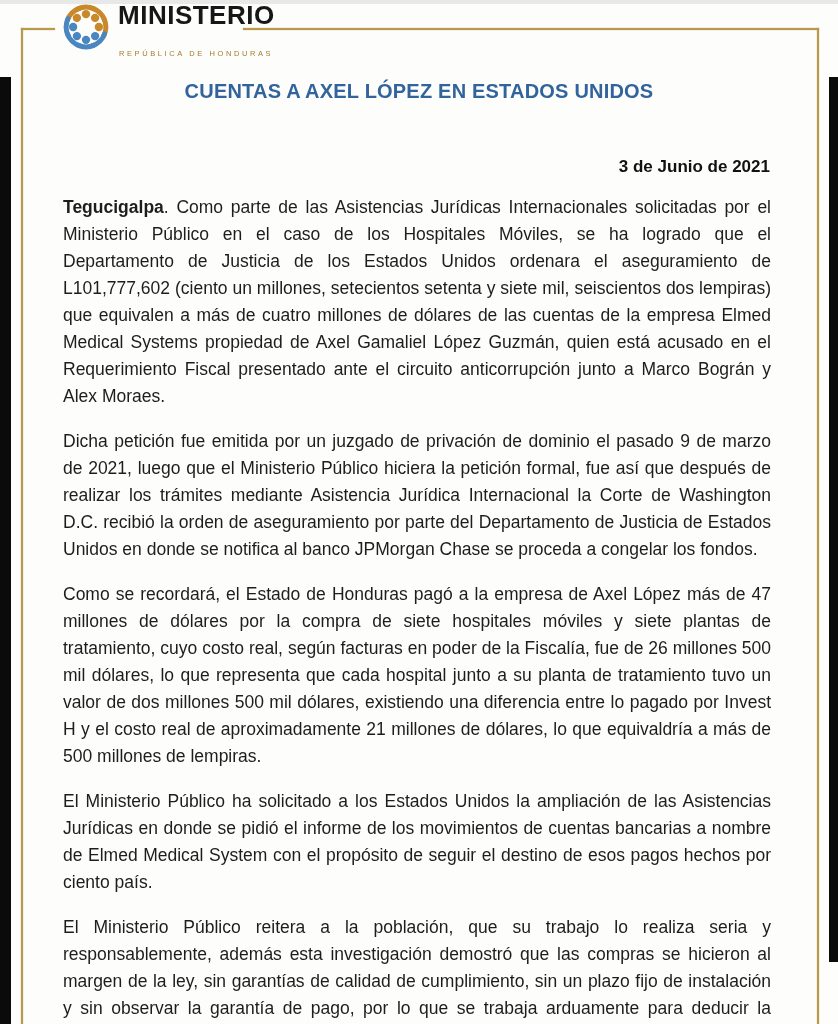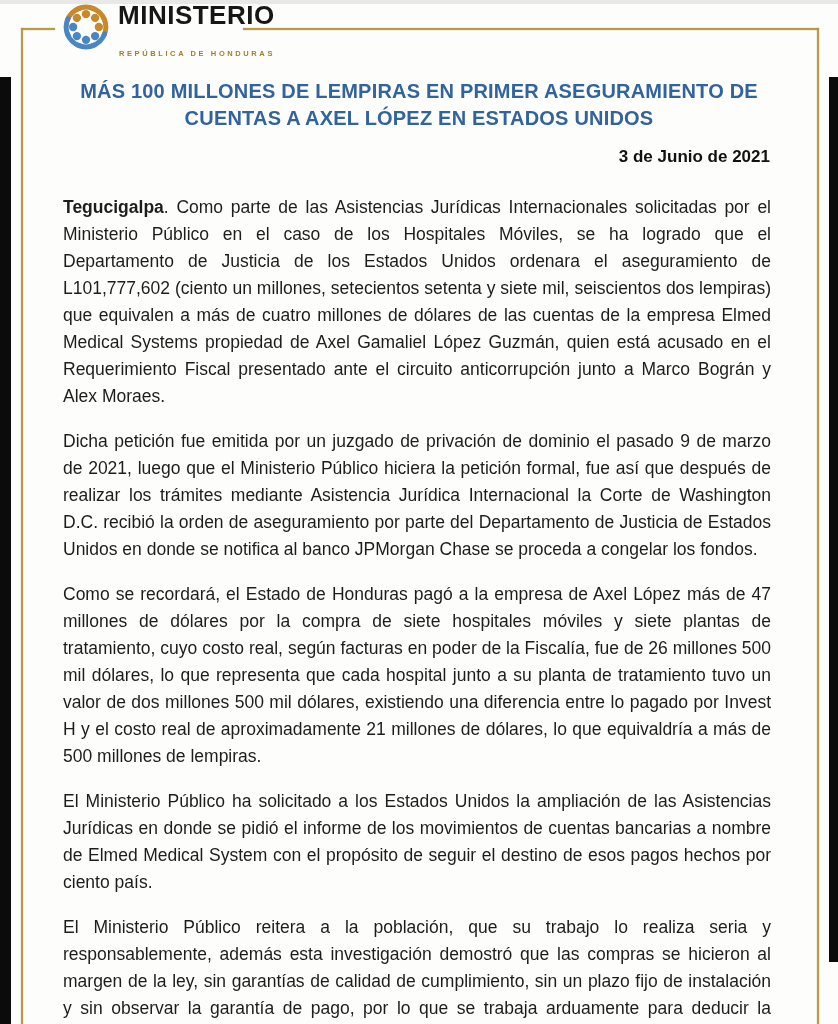"REPÚBLICA DE HONDURAS" .org-tagline { font-weight: bold -> normal }
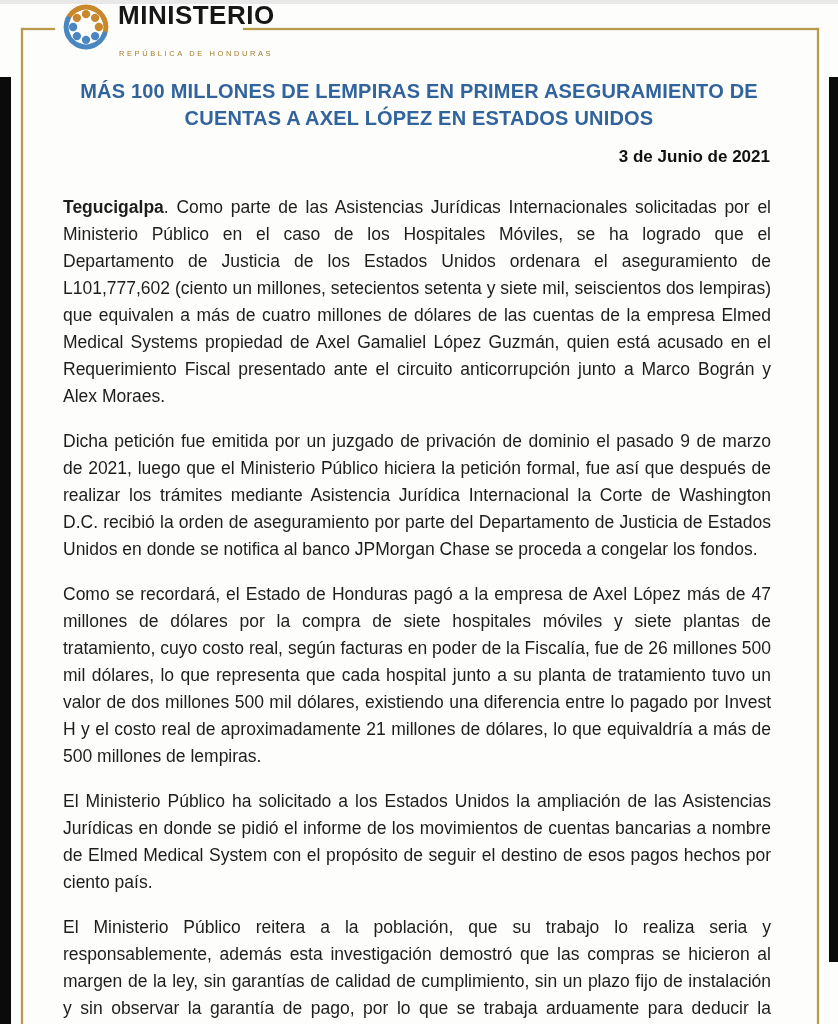"MÁS 100 MILLONES DE LEMPIRAS" span { html: <span>MÁS 100 MILLONES DE LEMPIRAS EN PRIMER ASEGURAMIENTO DE</span> -> none }
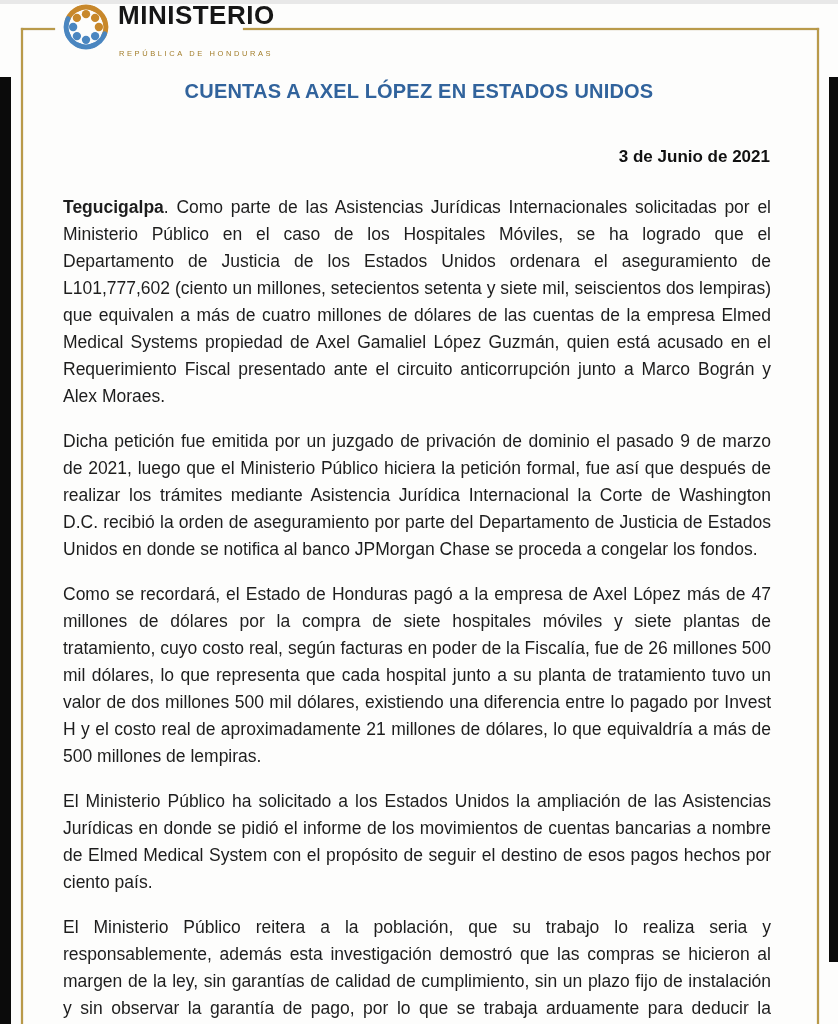"3 de Junio de 2021" .doc-date { top: 143px -> 153px }
